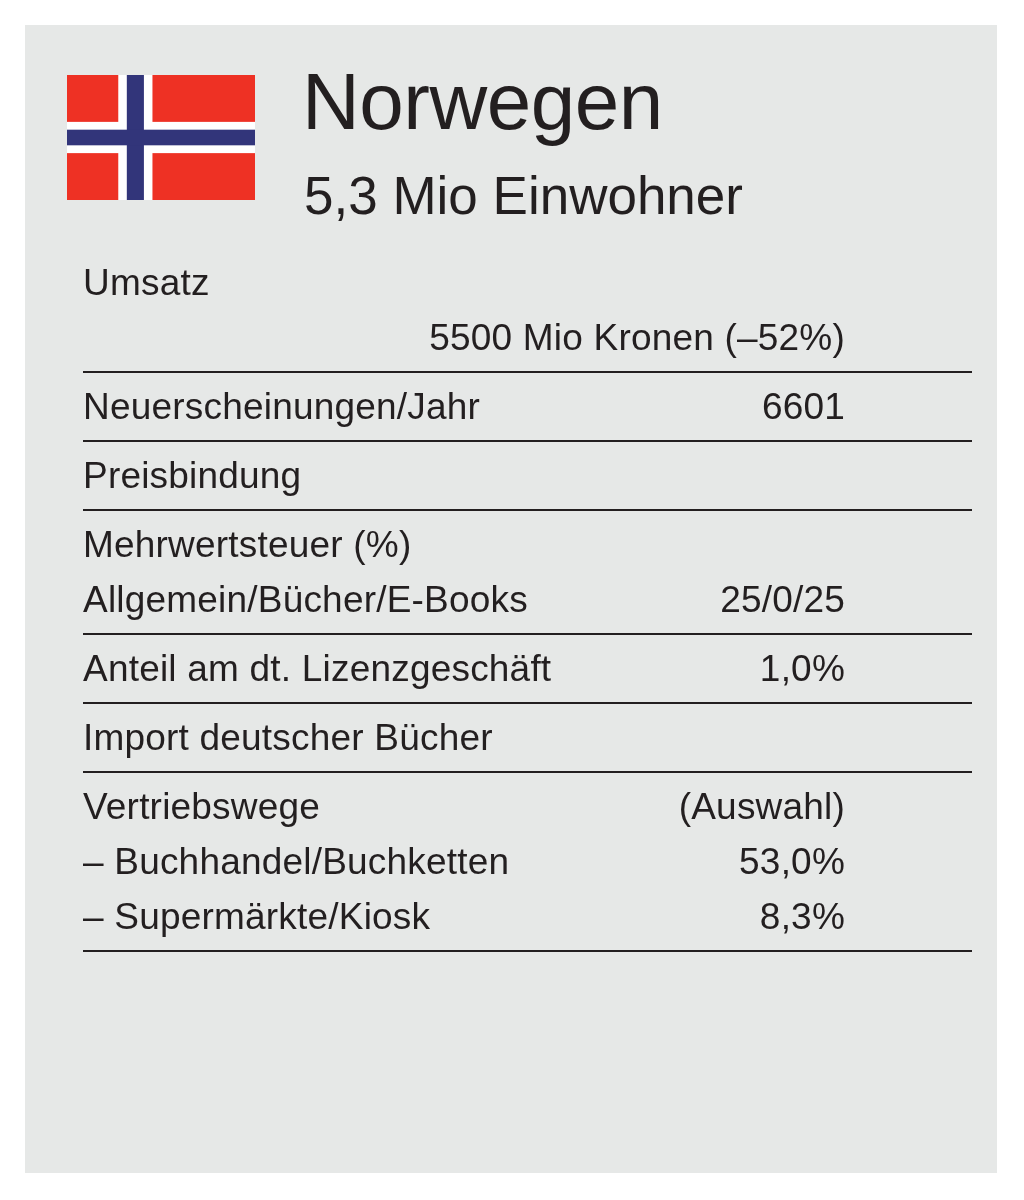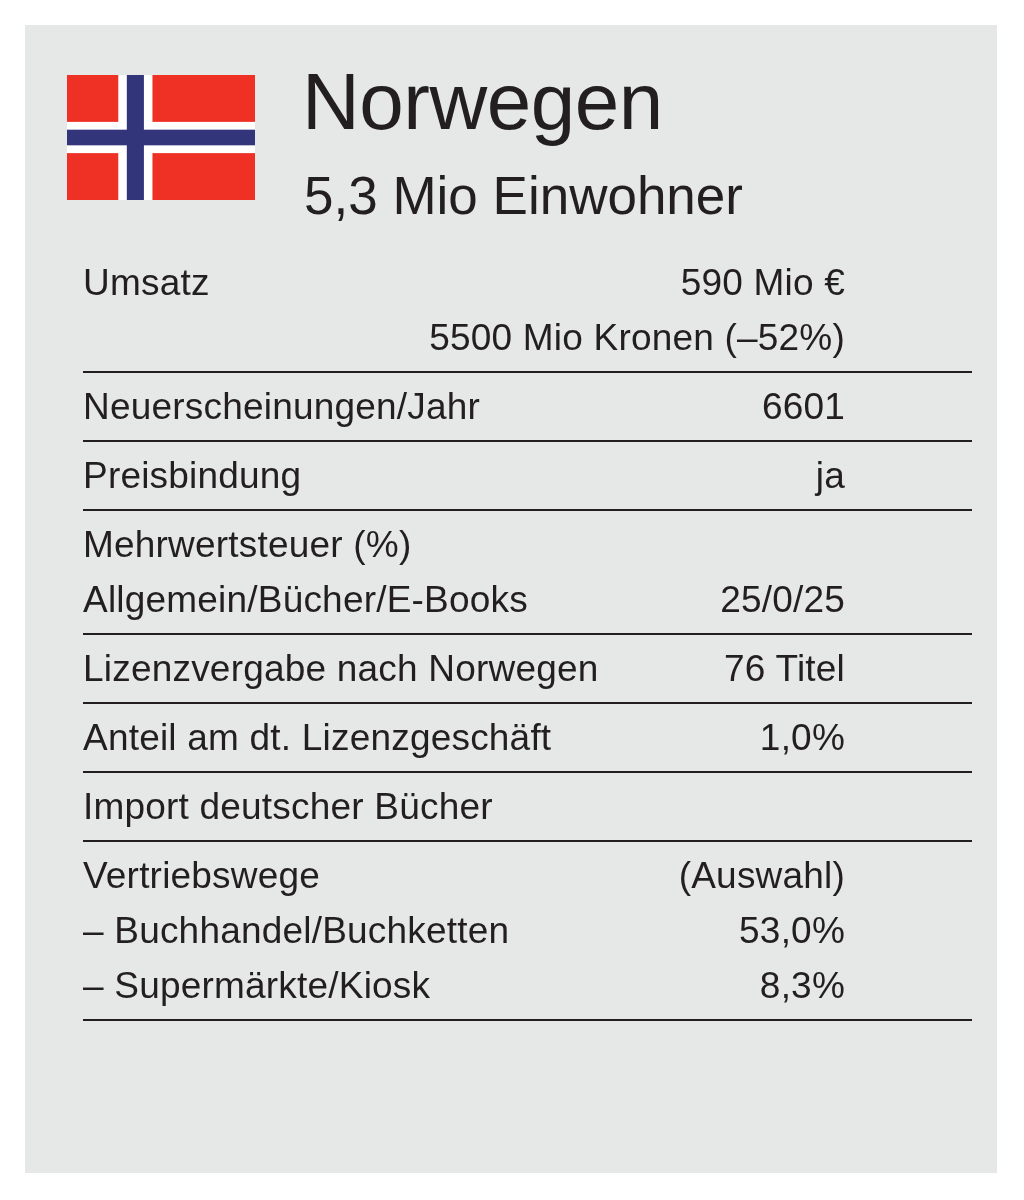"590 Mio €" span.value { html: <span>590 Mio €</span> -> none }
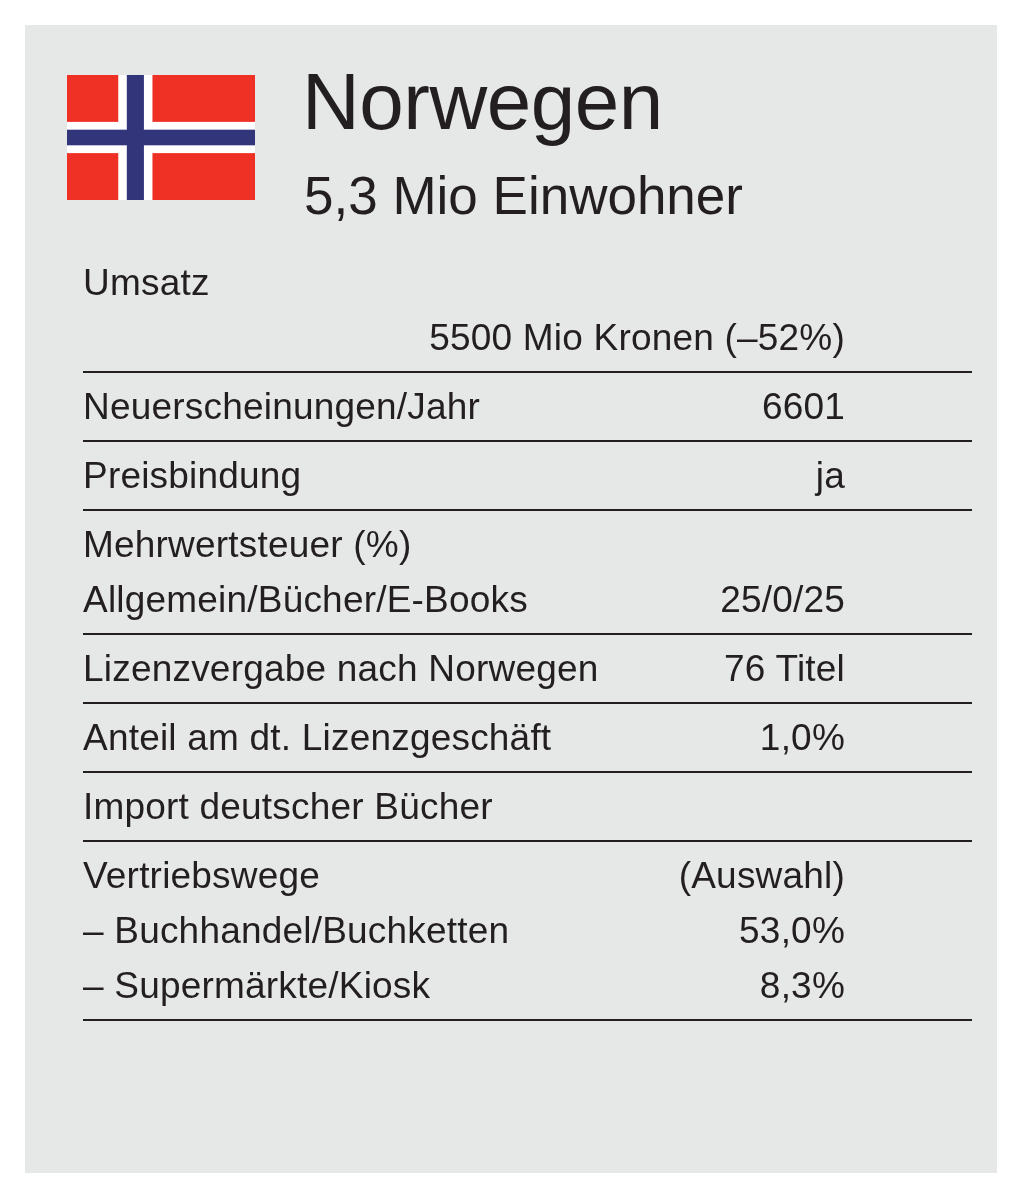"ja" span.value { html: <span>ja</span> -> none }
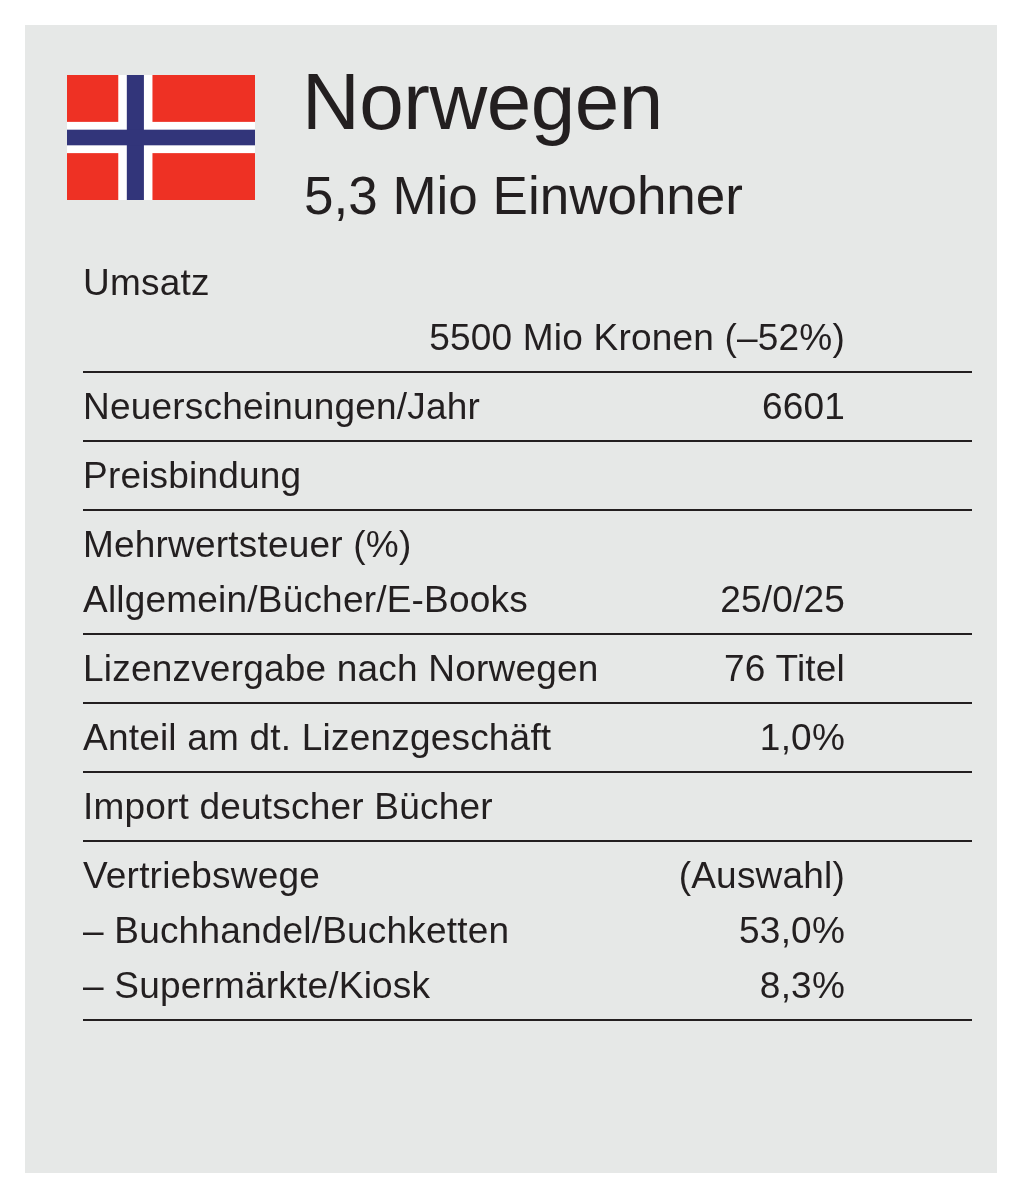"Lizenzvergabe nach Norwegen" div.row { html: <div> <div> <span>Lizenzvergabe nach Norwegen</span> <span>76 Titel</span> </div> </div> -> none }
